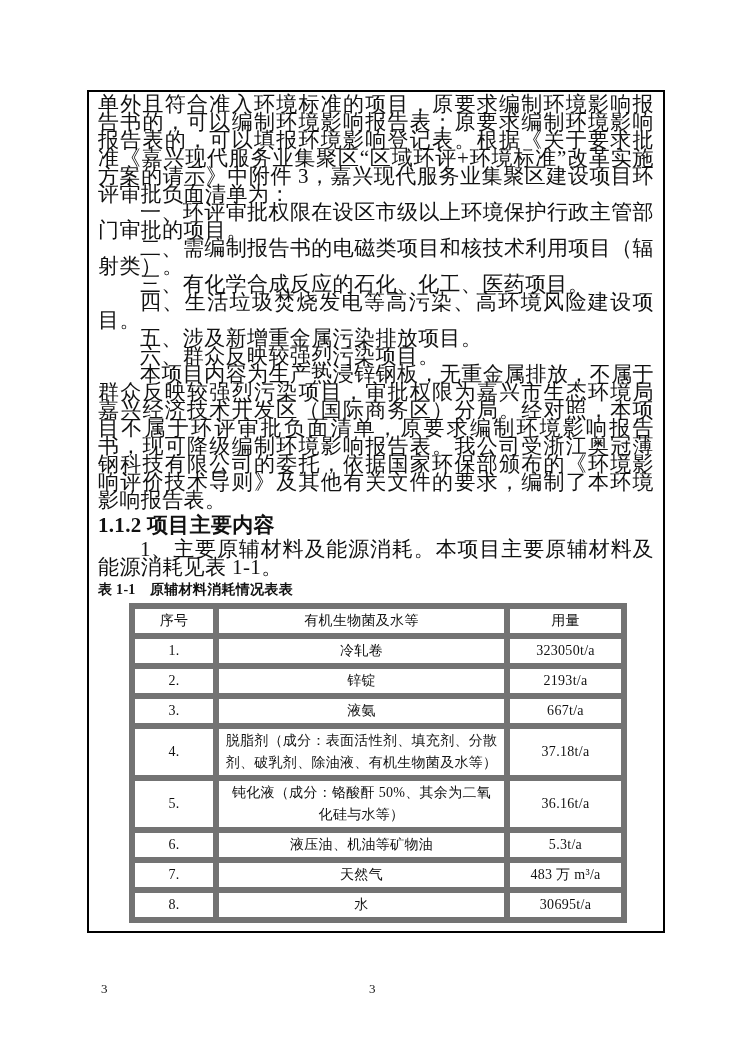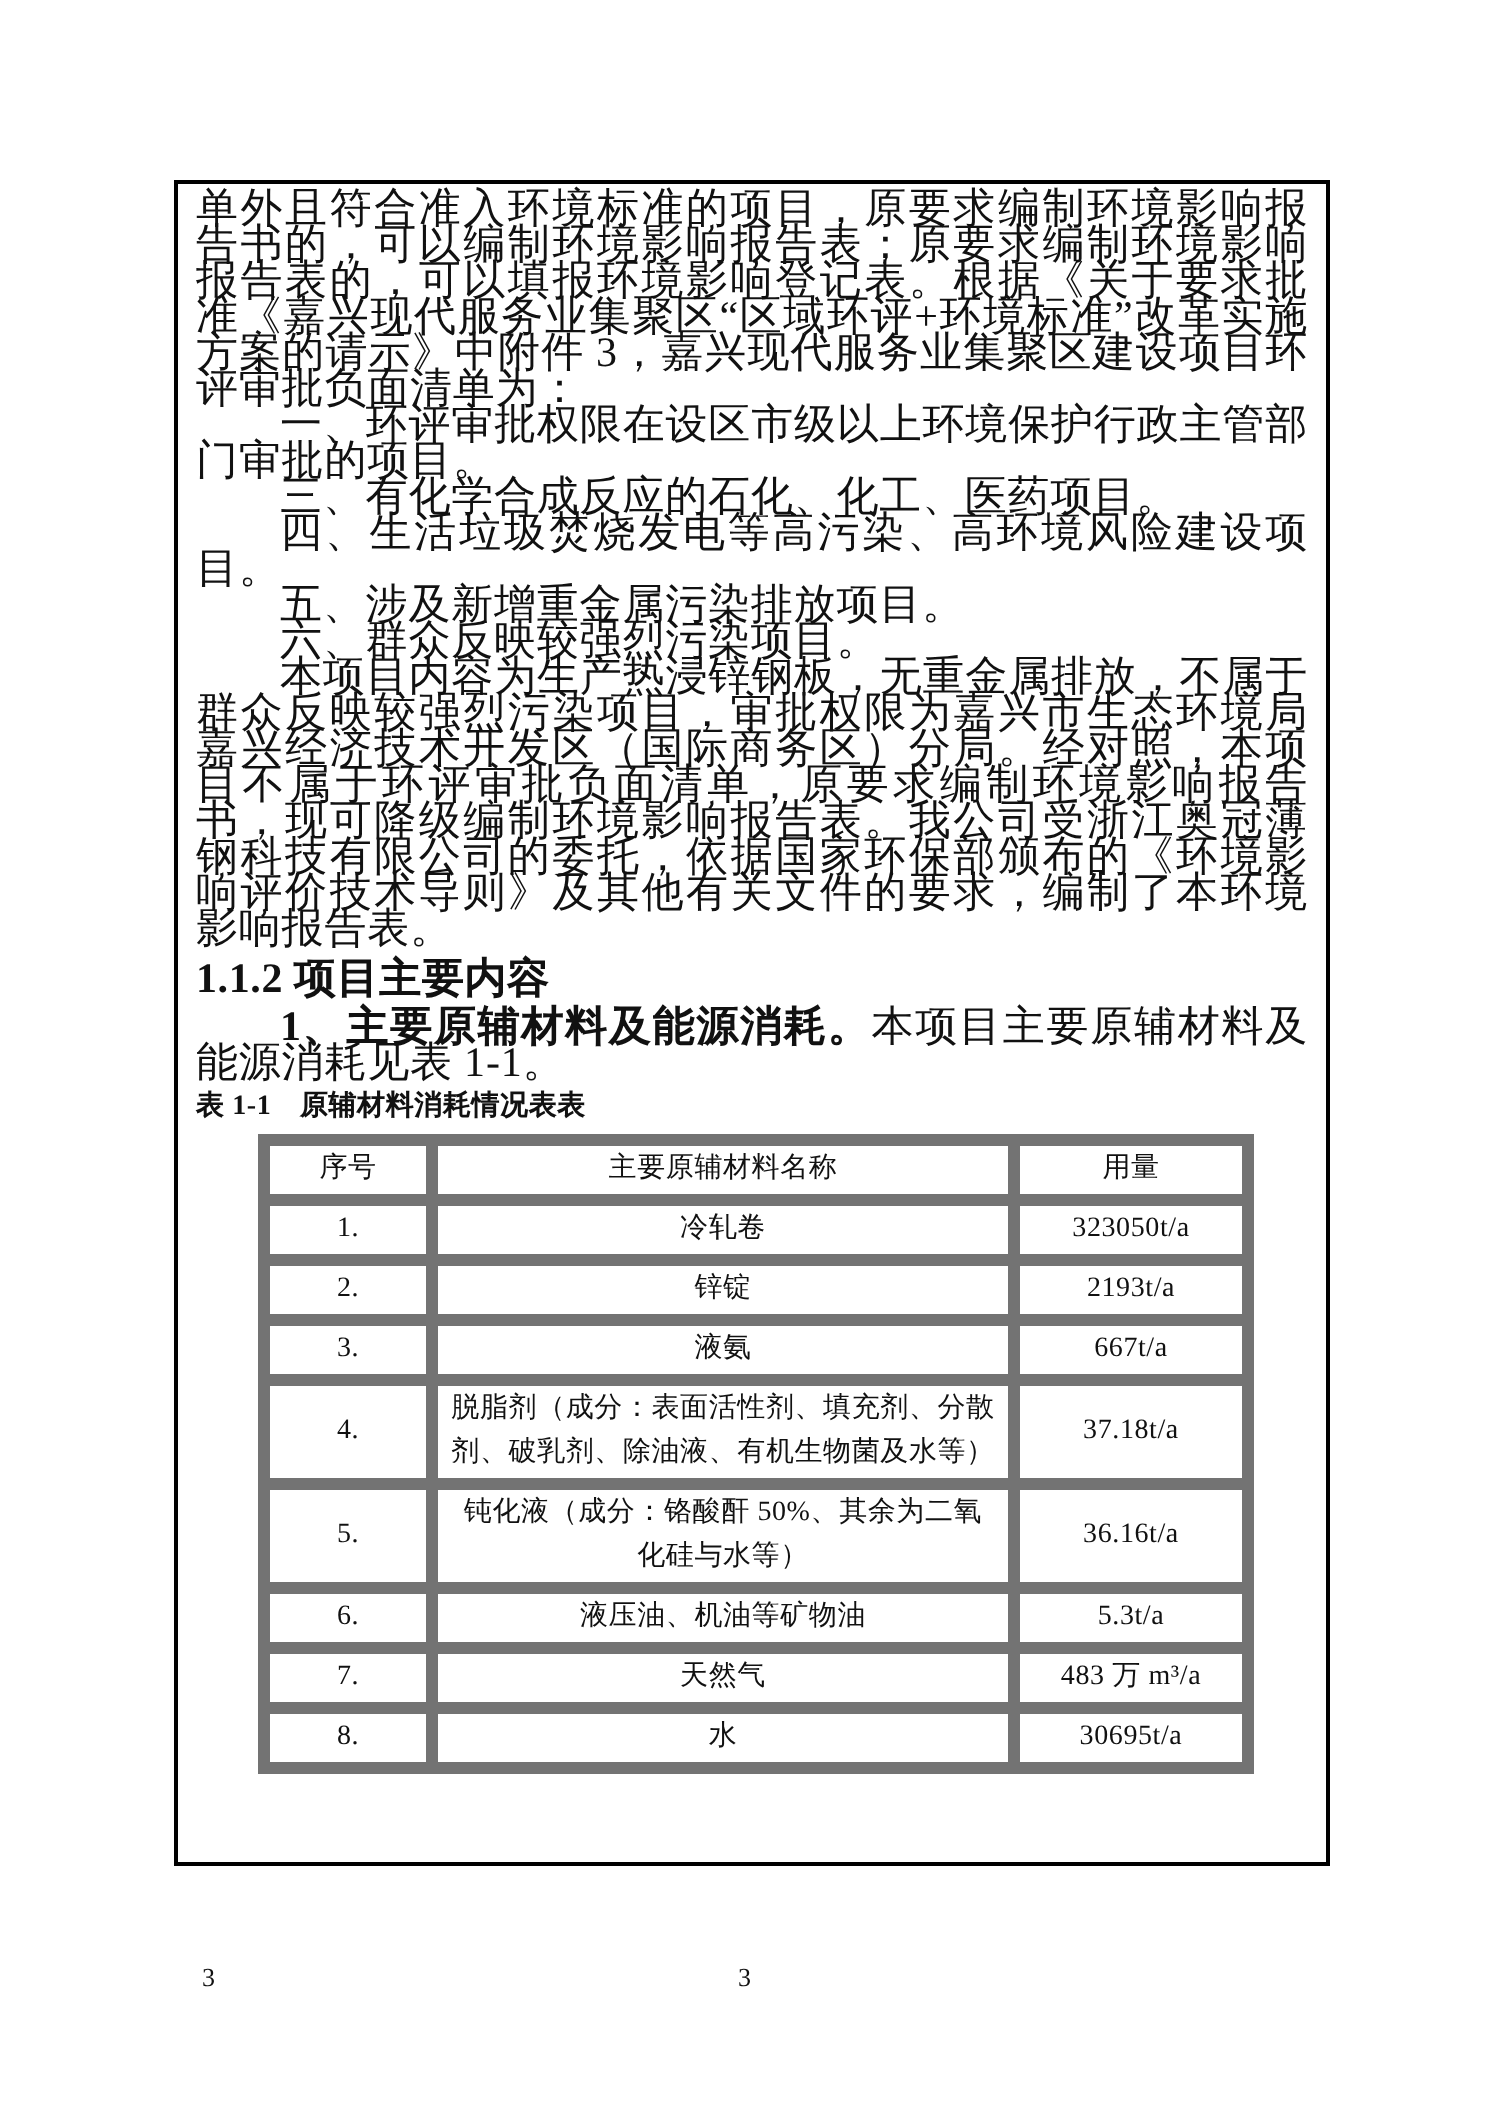"二、需编制报告书的电磁类项目和核技术利用项目（辐射类）。" p.para { html: none -> <p>二、需编制报告书的电磁类项目和核技术利用项目（辐射类）。</p> }
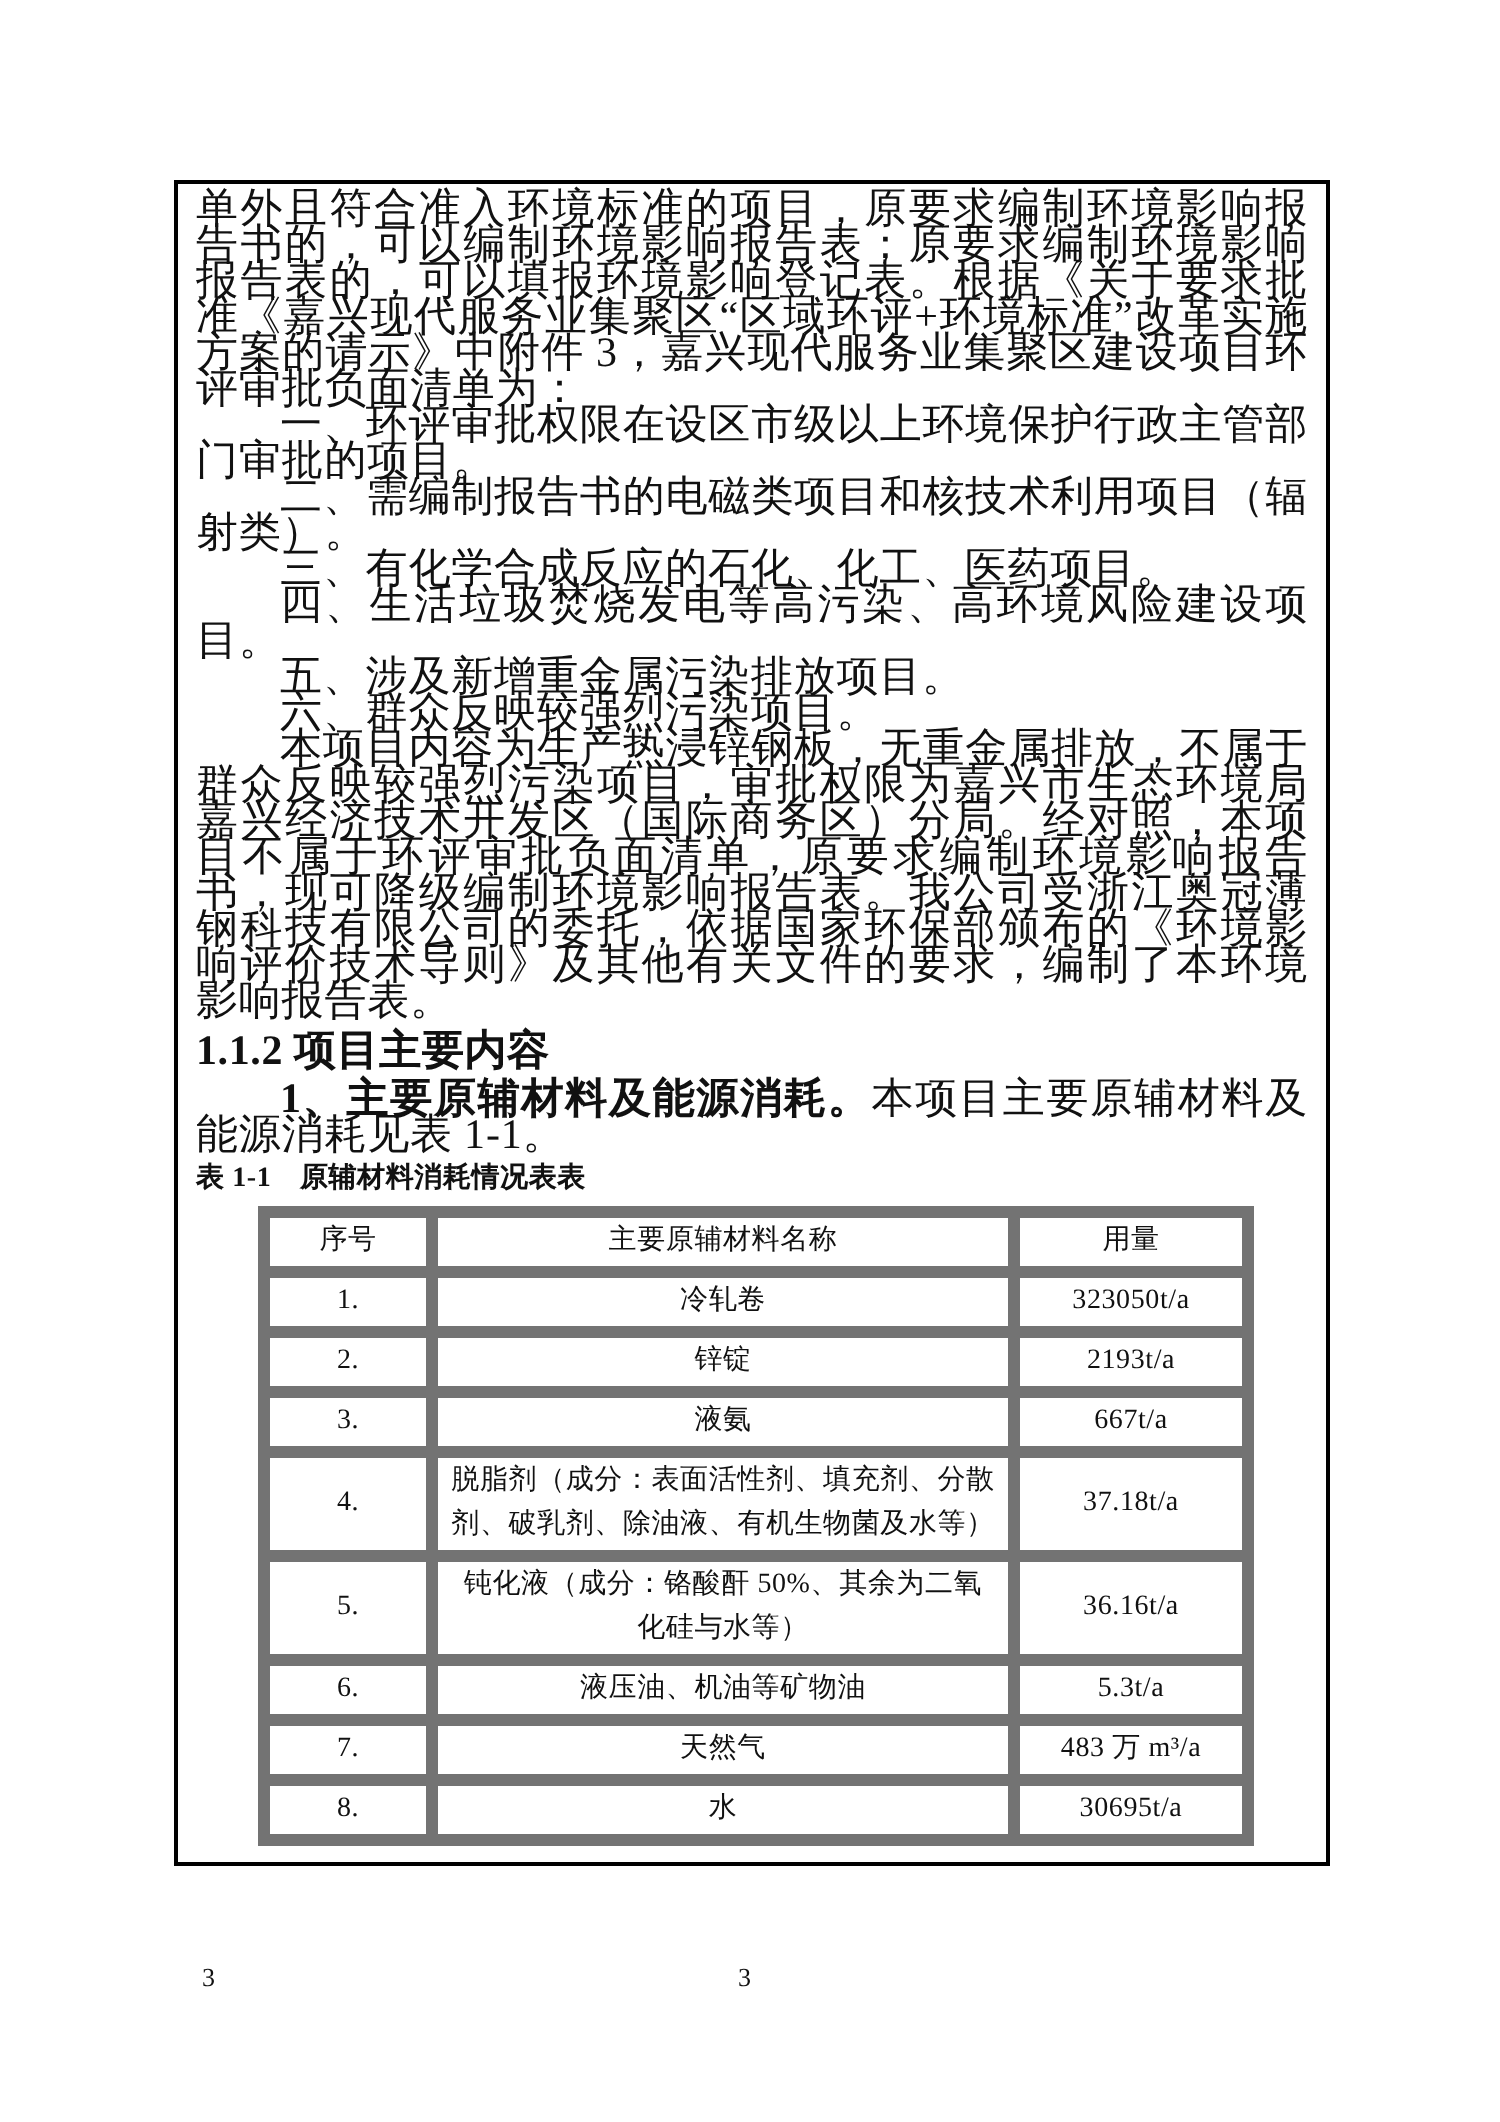"1、主要原辅材料及能源消耗。" .subline b { font-weight: bold -> normal }
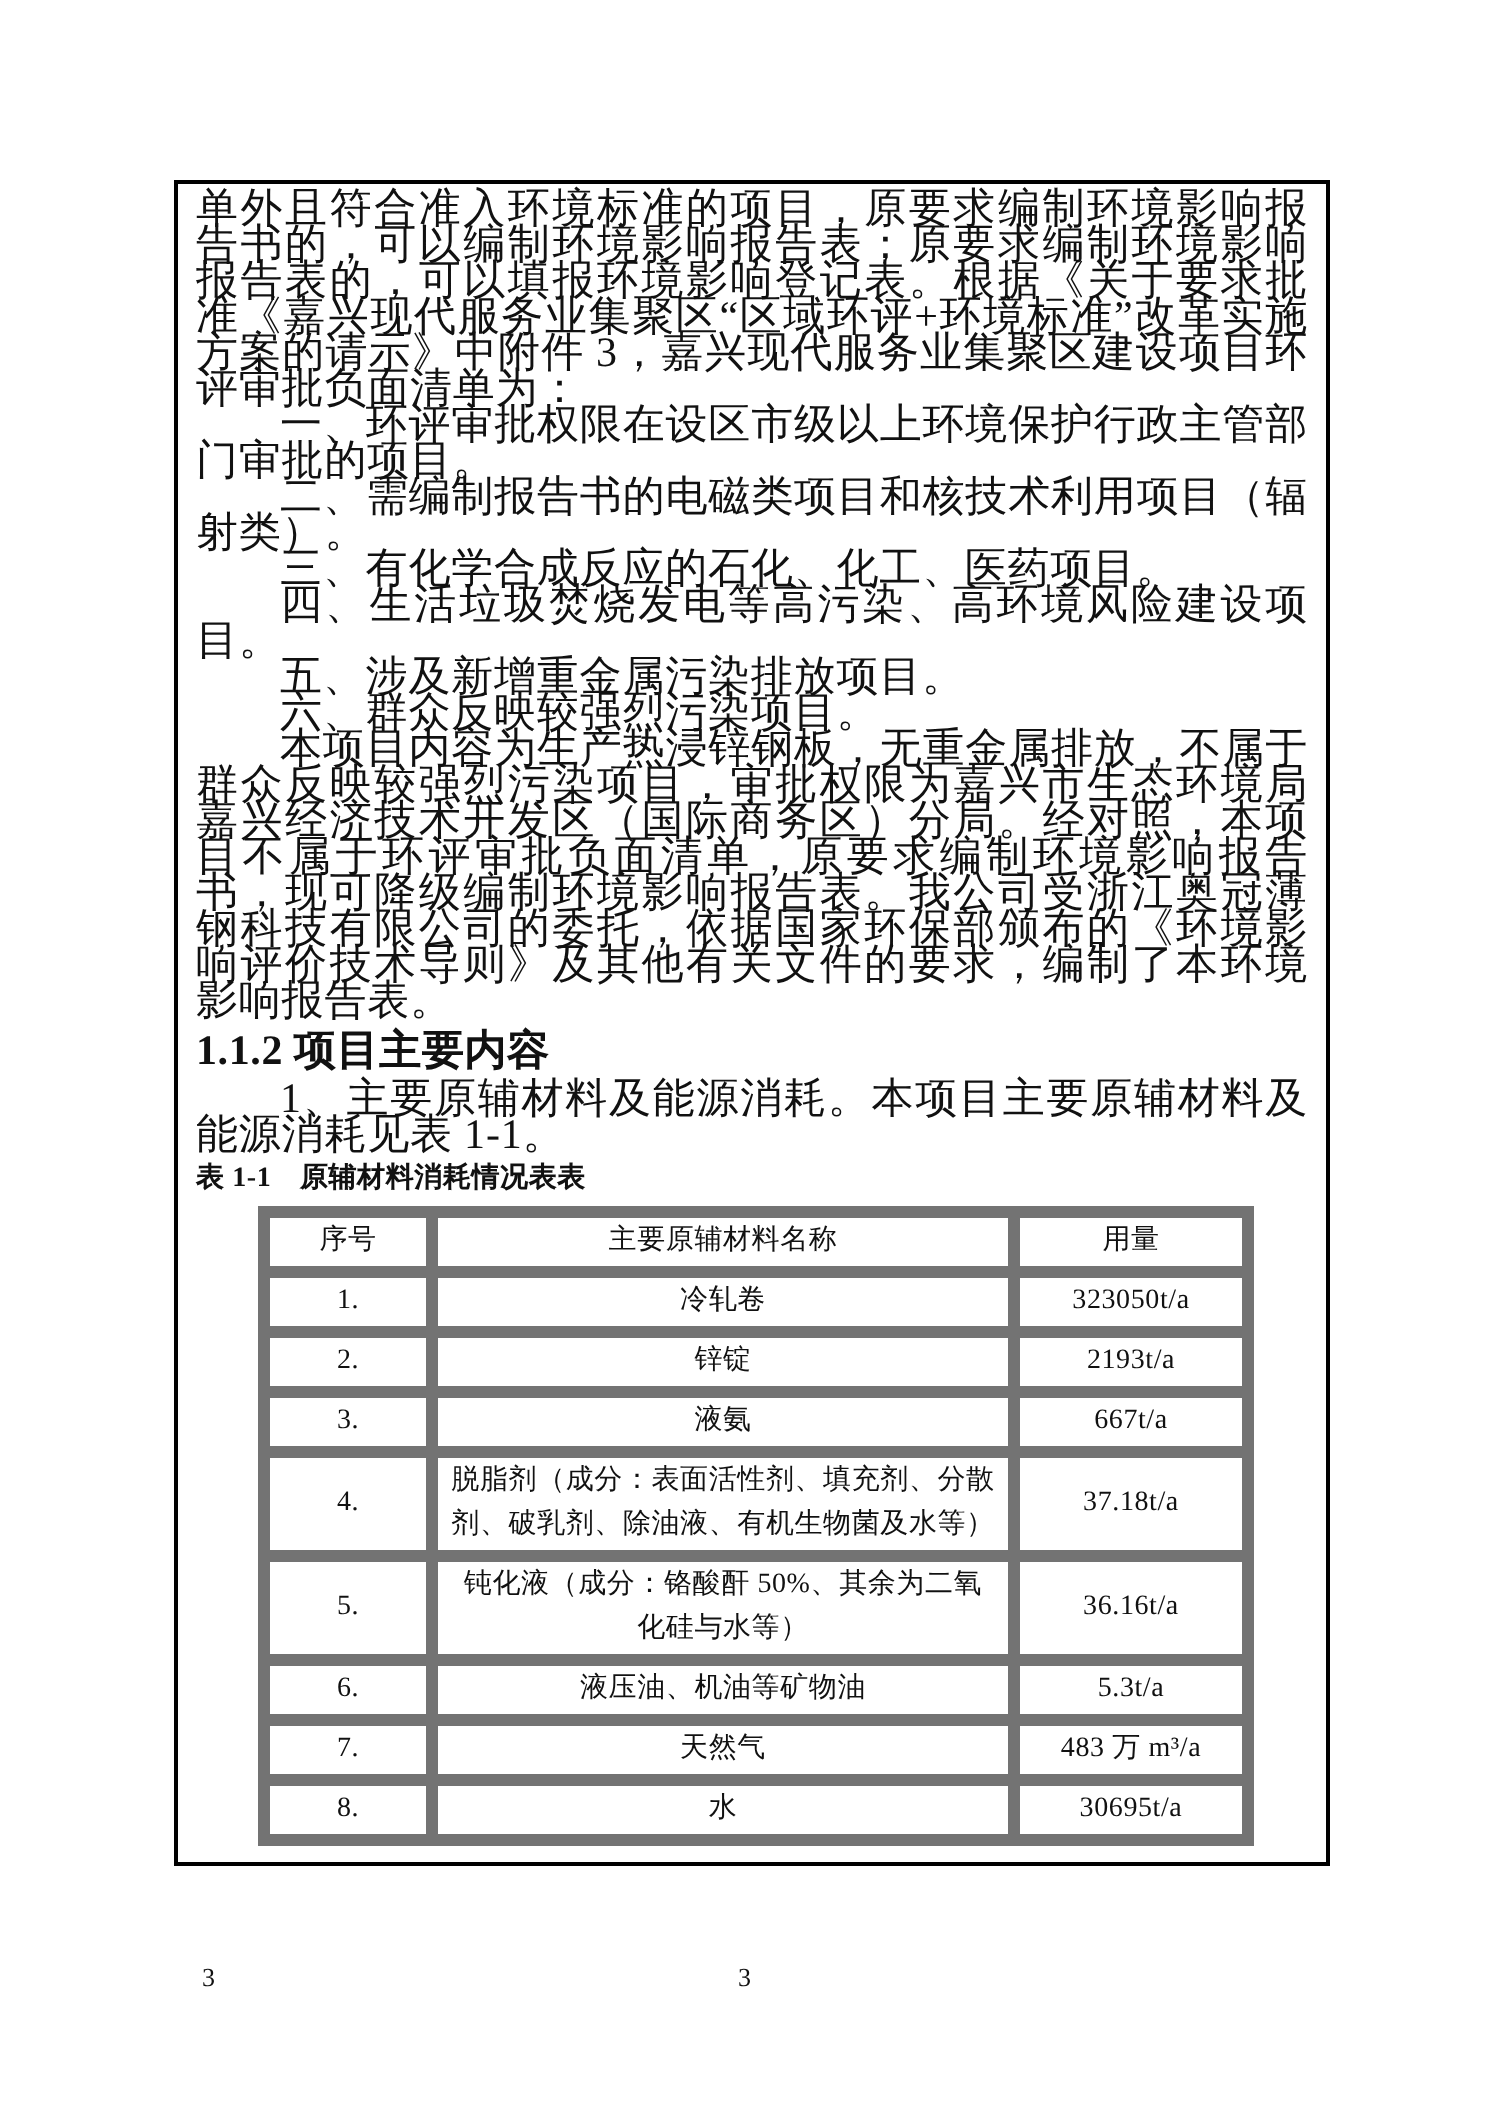"主要原辅材料名称" th { text: 主要原辅材料名称 -> 有机生物菌及水等 }
